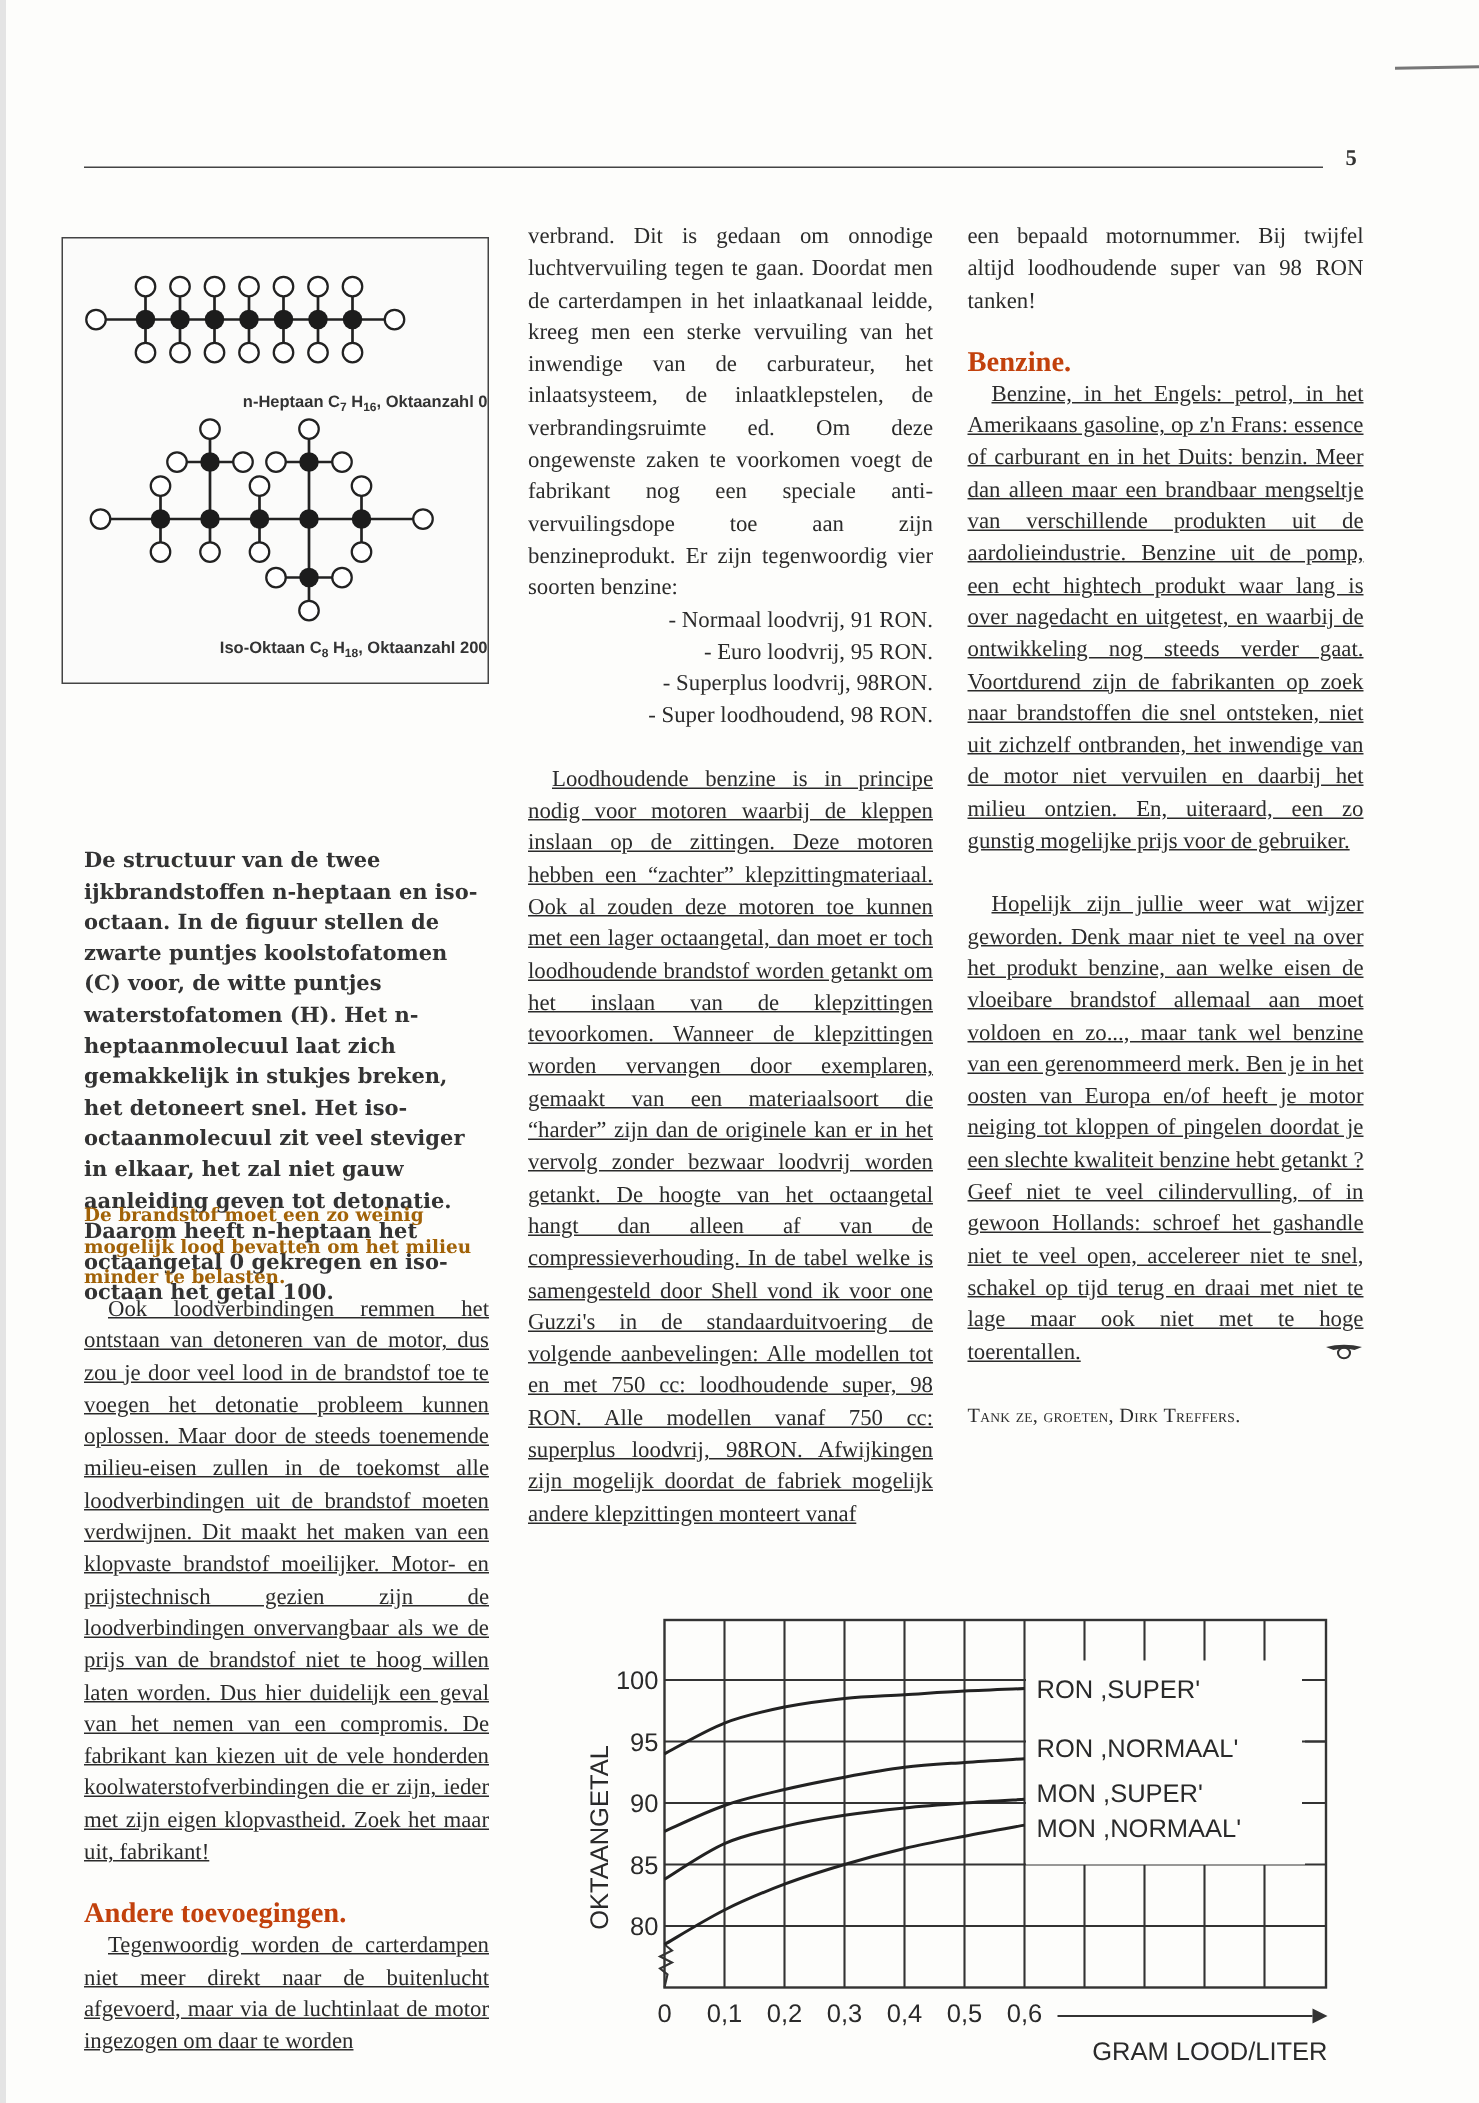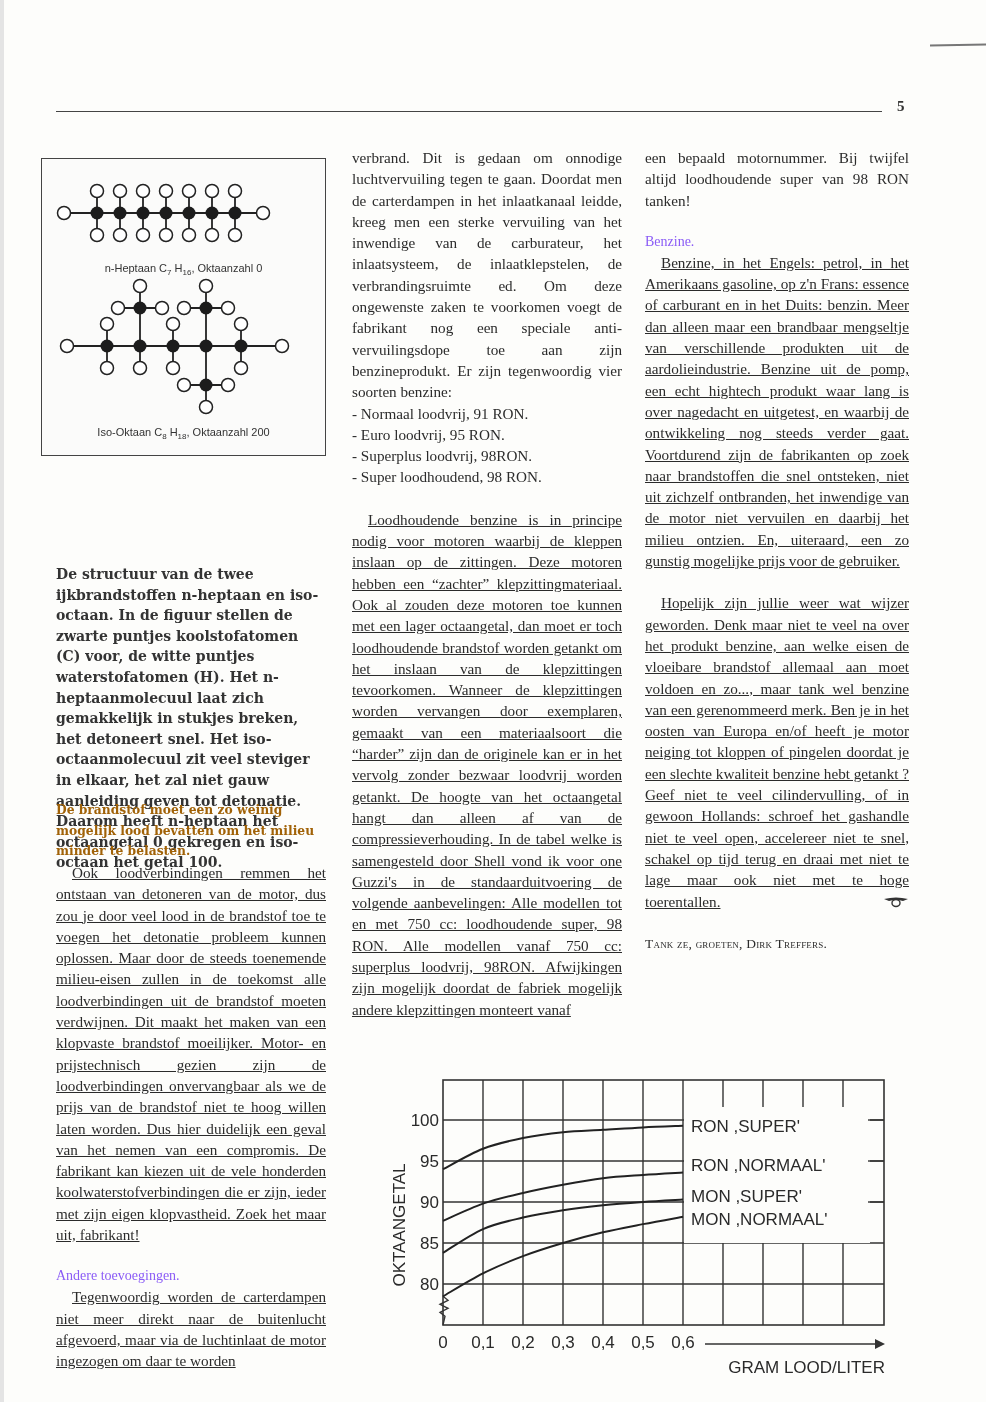"Benzine." .col h3 { color: #8b5cf6 -> #c2410c; font-size: 14px -> 19px; font-weight: normal -> bold }
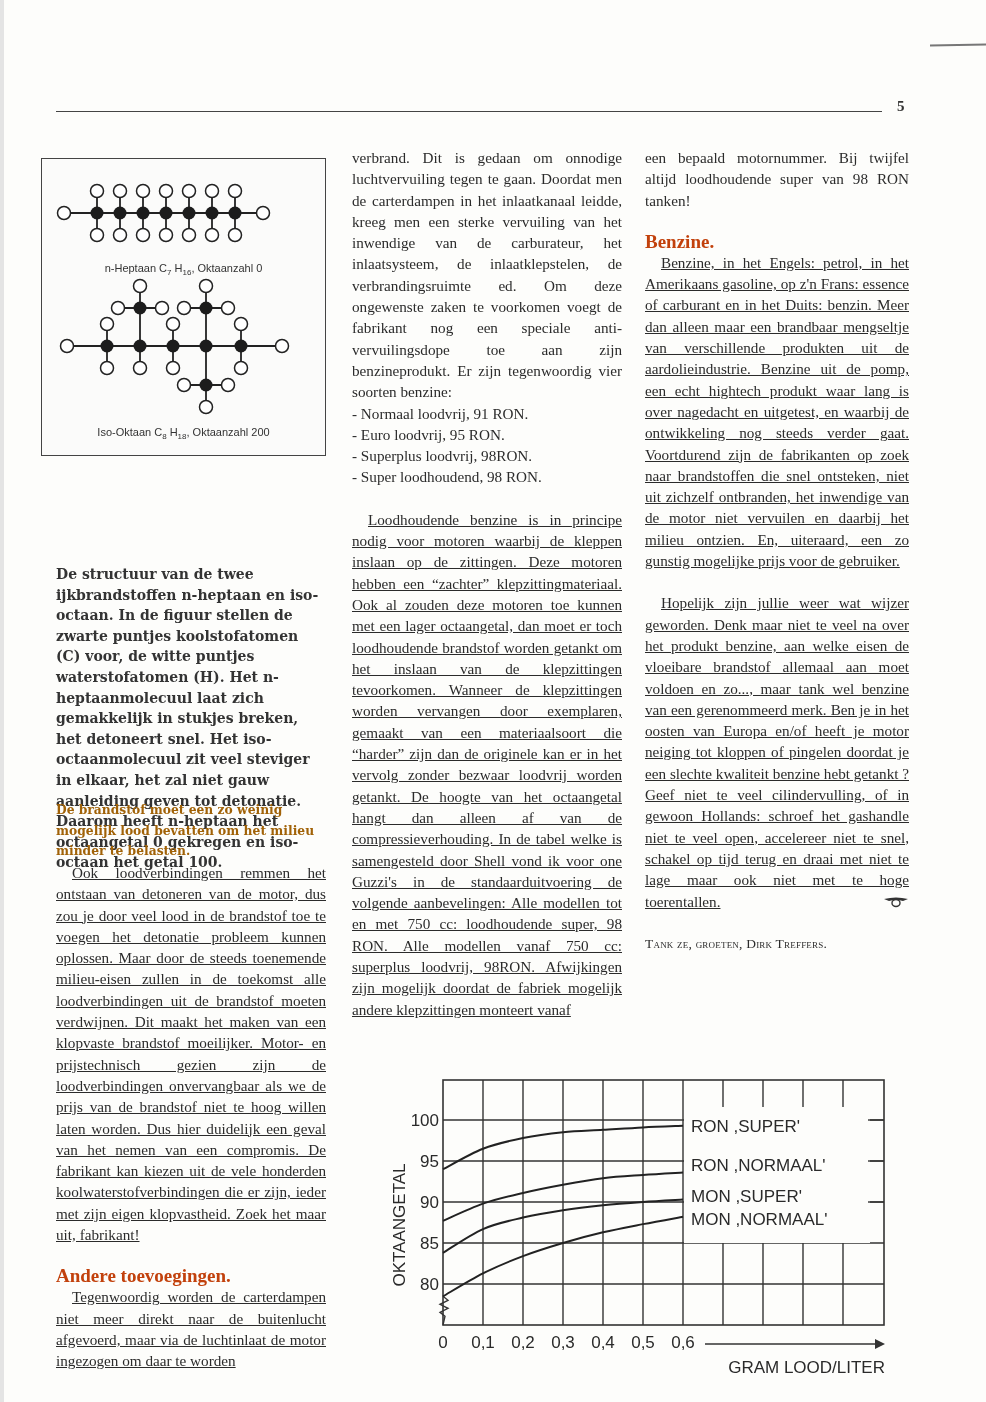"n-Heptaan C7 H16, Oktaanzahl 0" .mol-label { font-weight: none -> bold; text-align: center -> right }
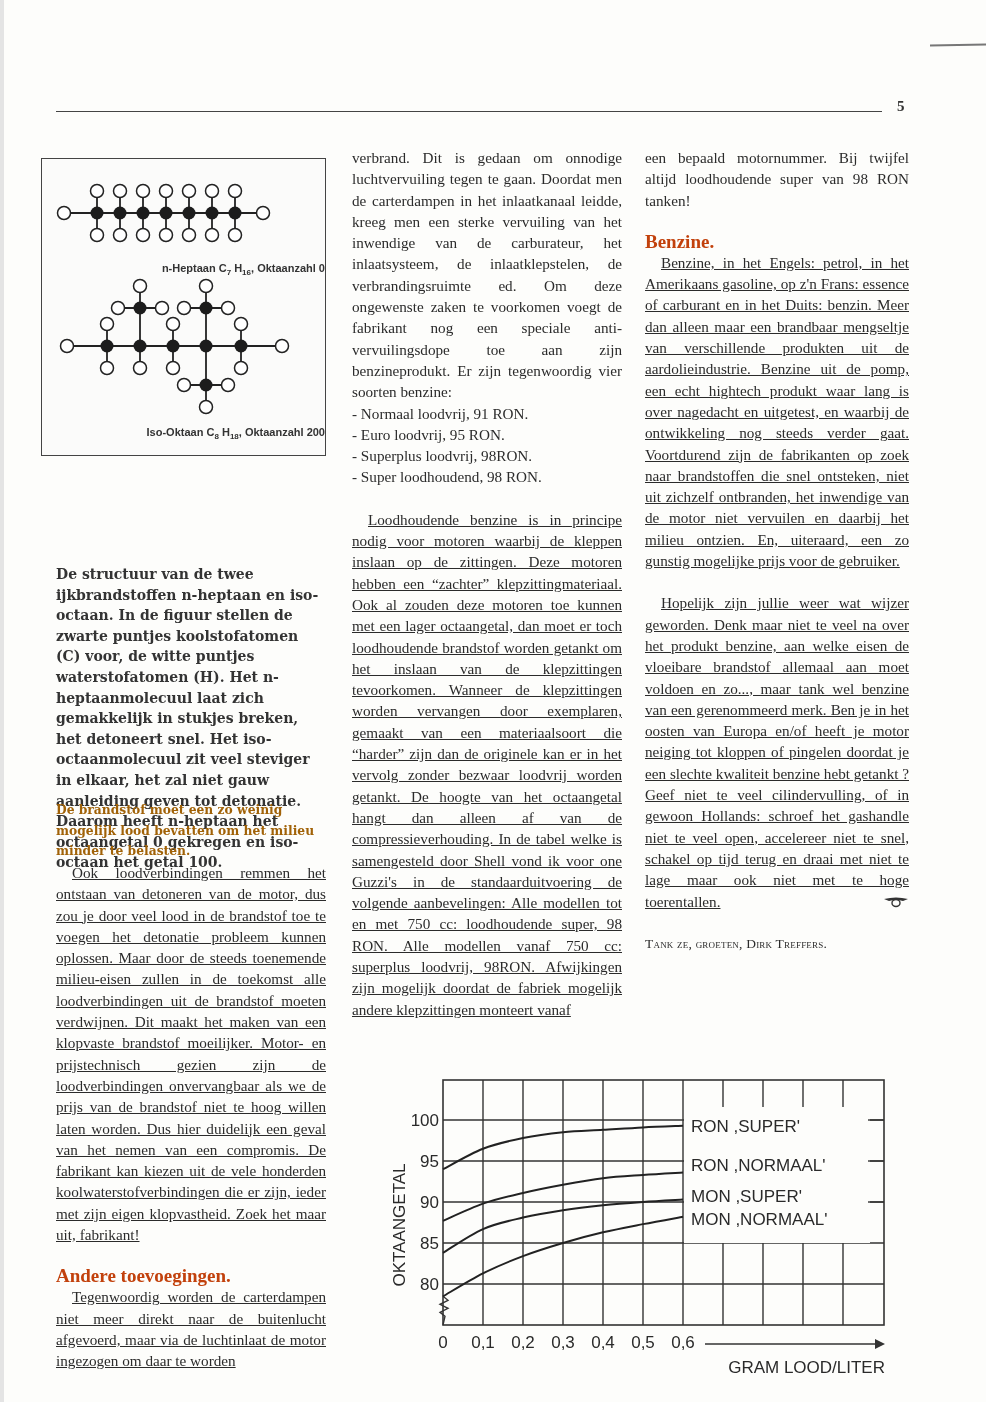"- Normaal loodvrij, 91 RON." .list { text-align: left -> right }
